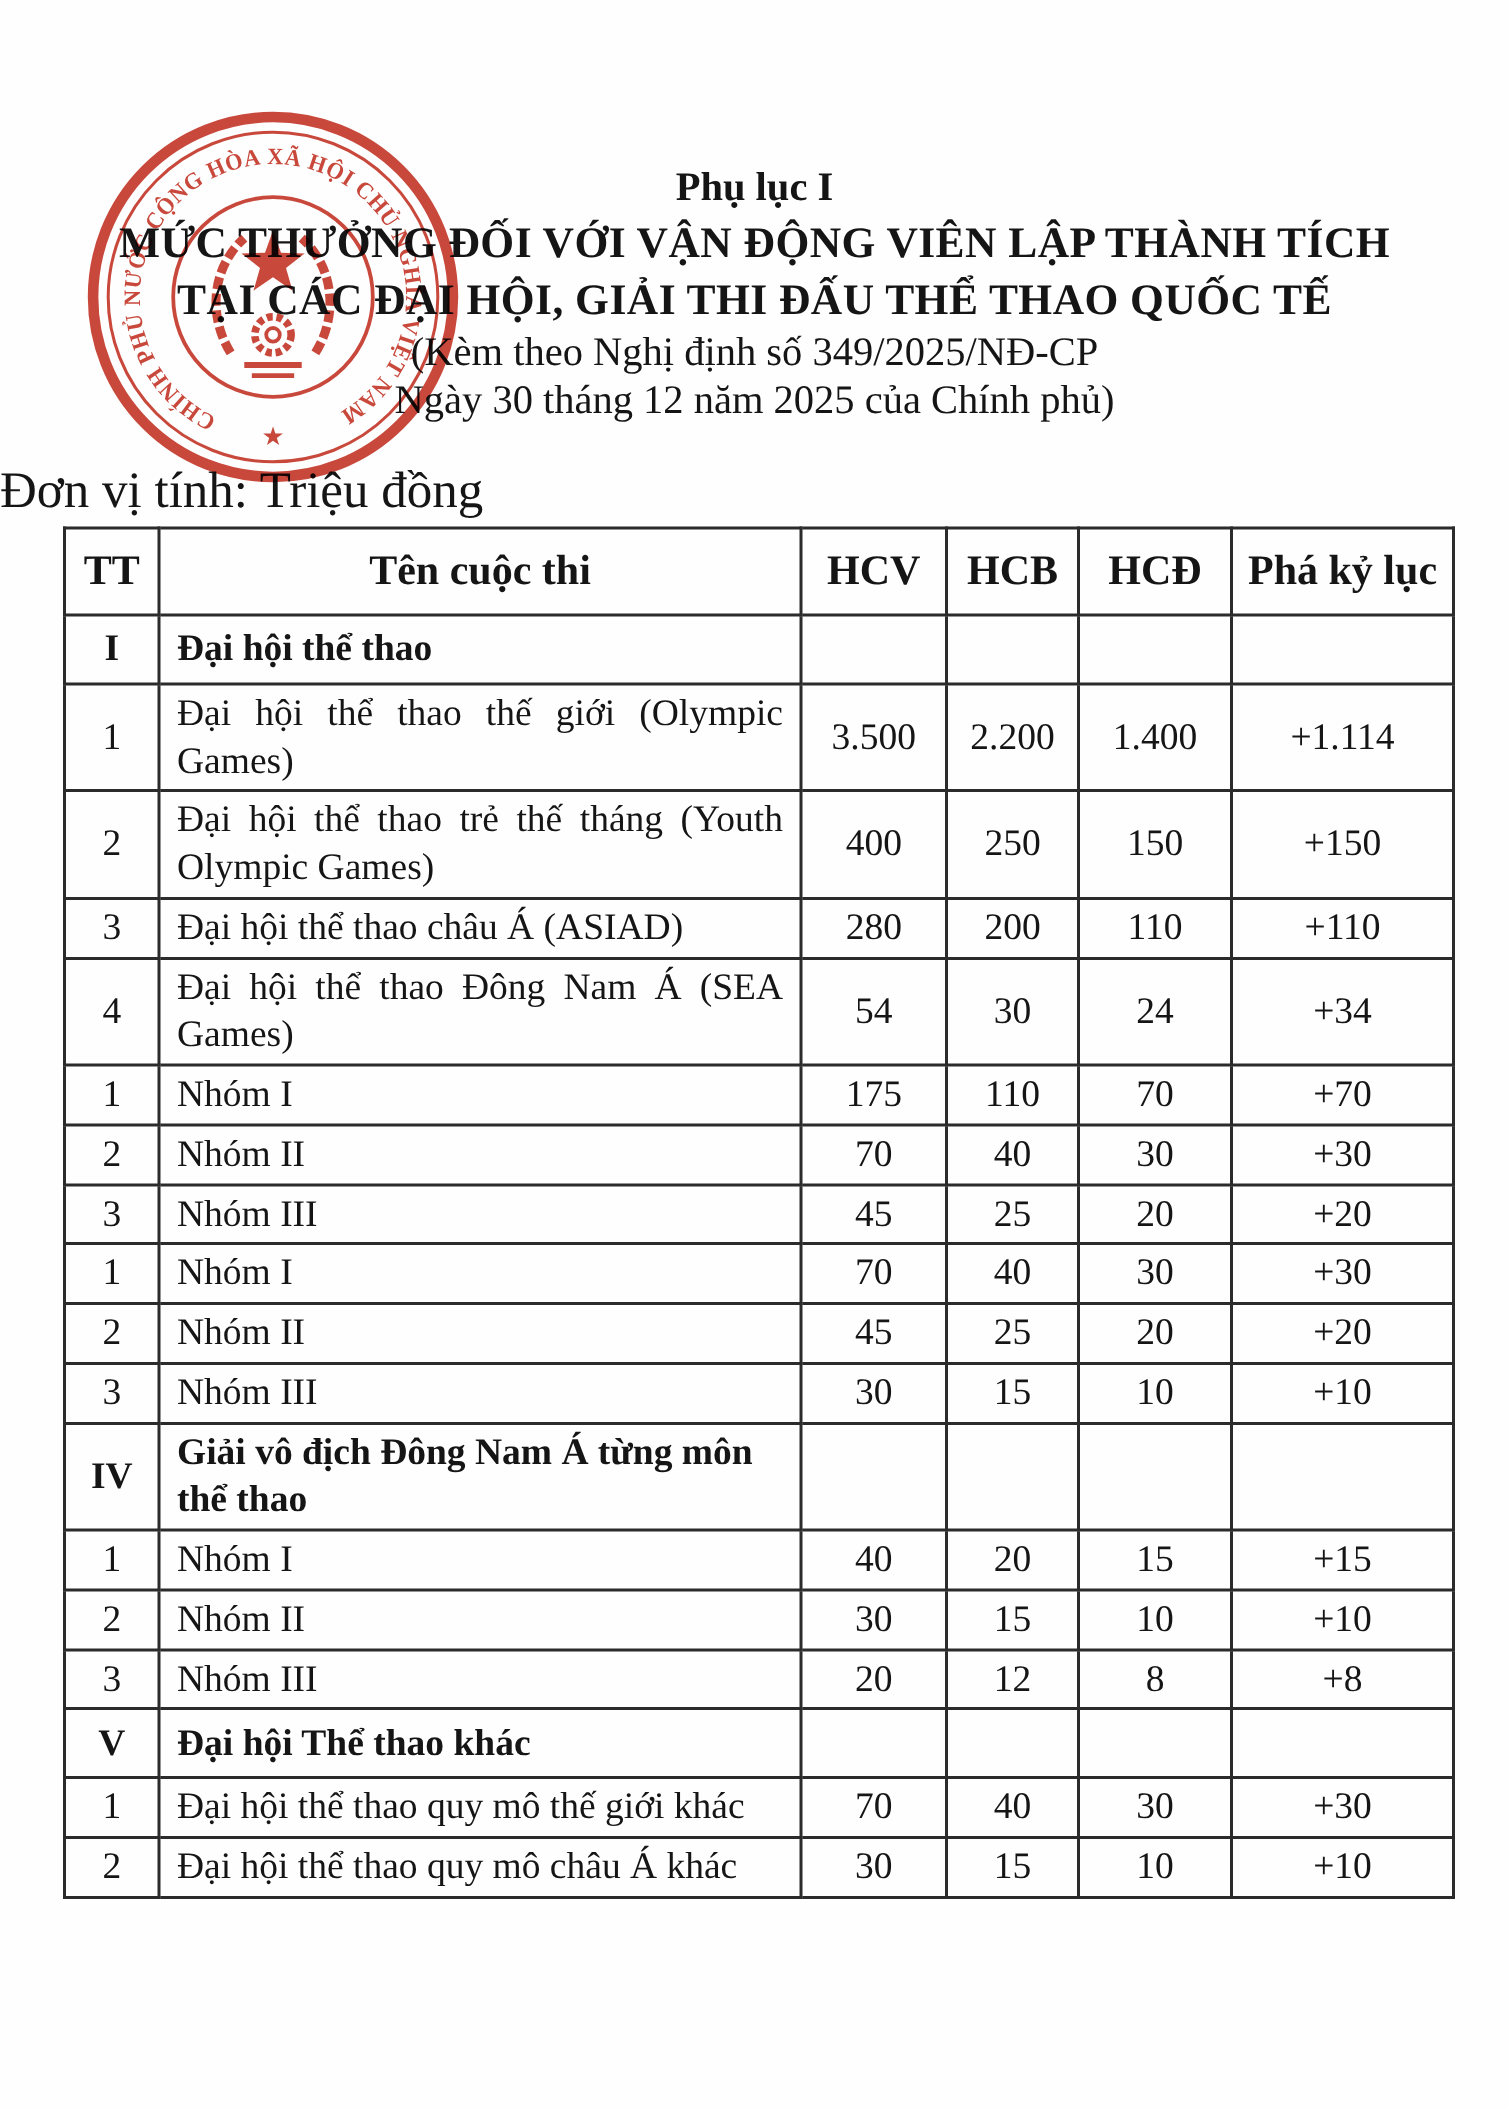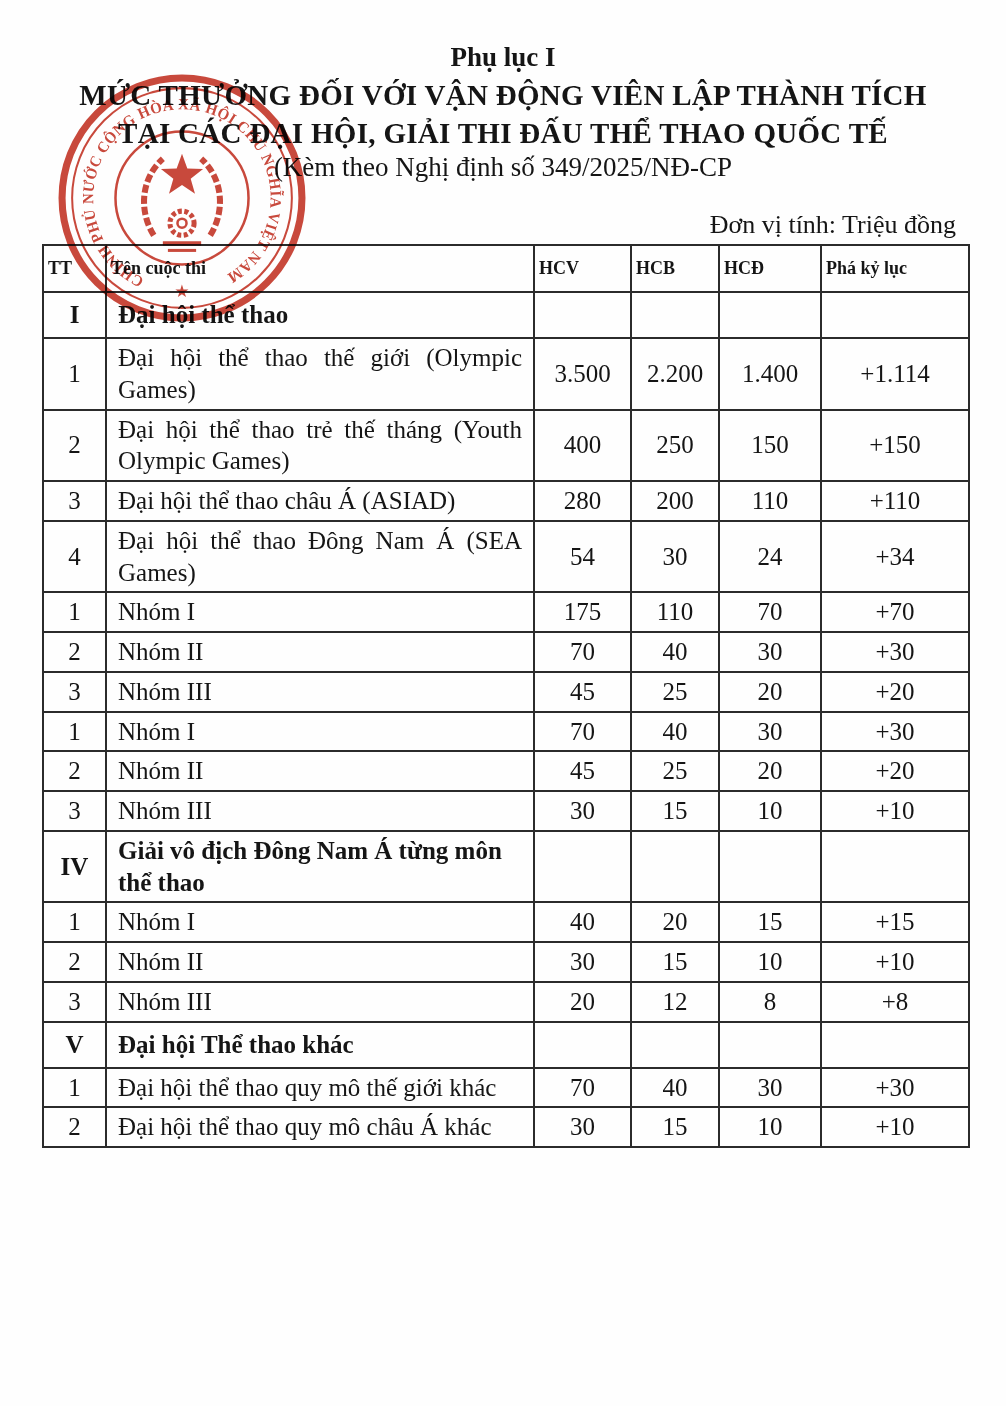"Phụ lục I" .header { padding-top: 40px -> 107px }
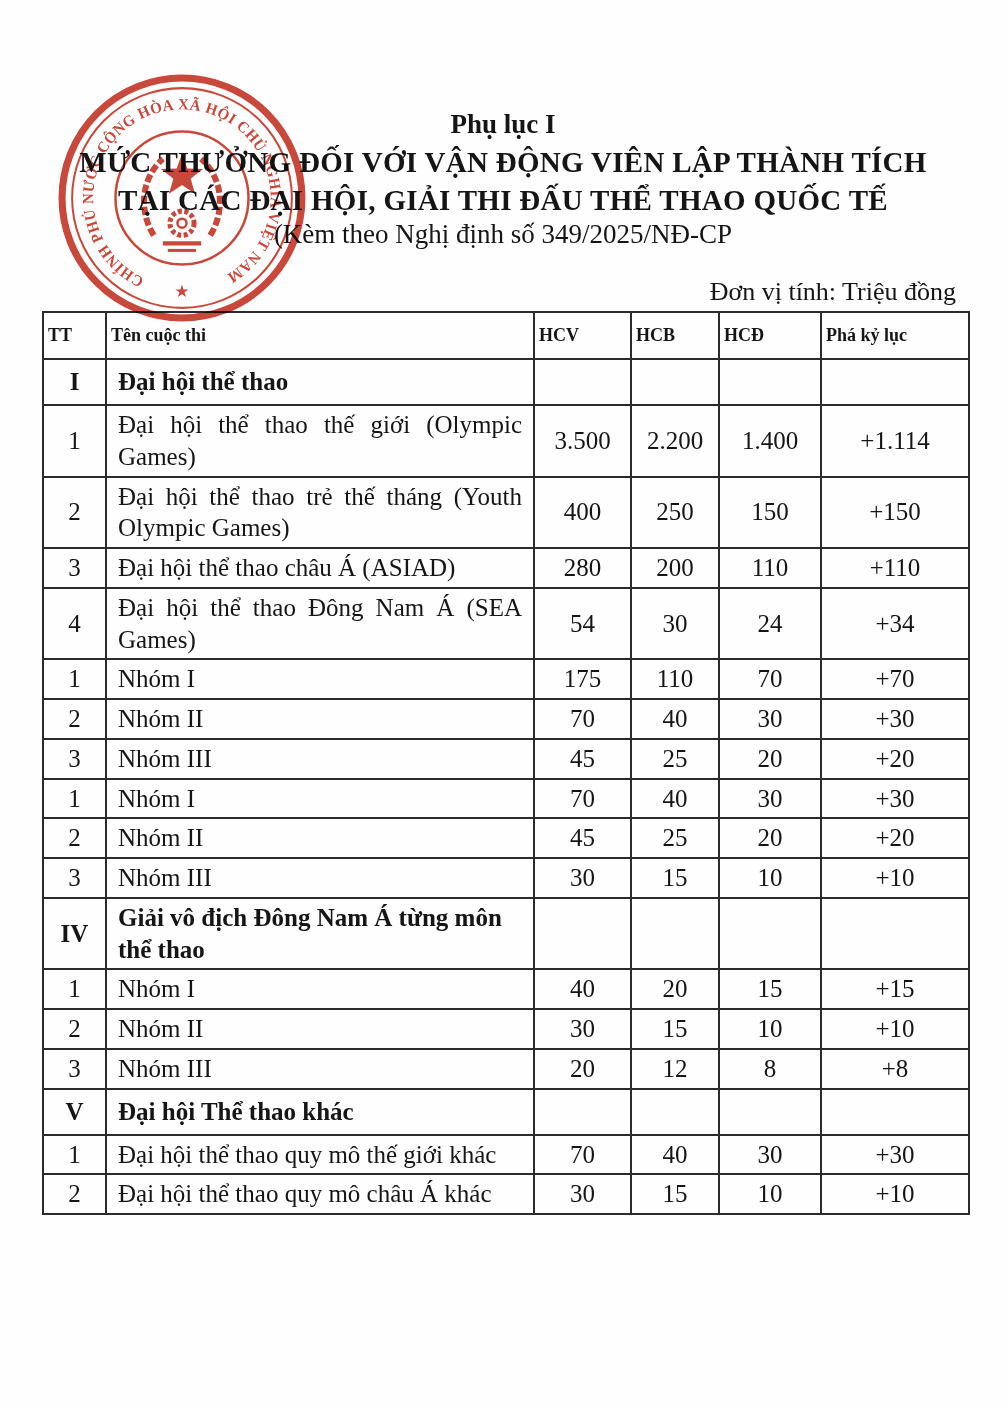"Ngày 30 tháng 12 năm" div.subtitle-line { html: none -> <div>Ngày 30 tháng 12 năm 2025 của Chính phủ)</div> }
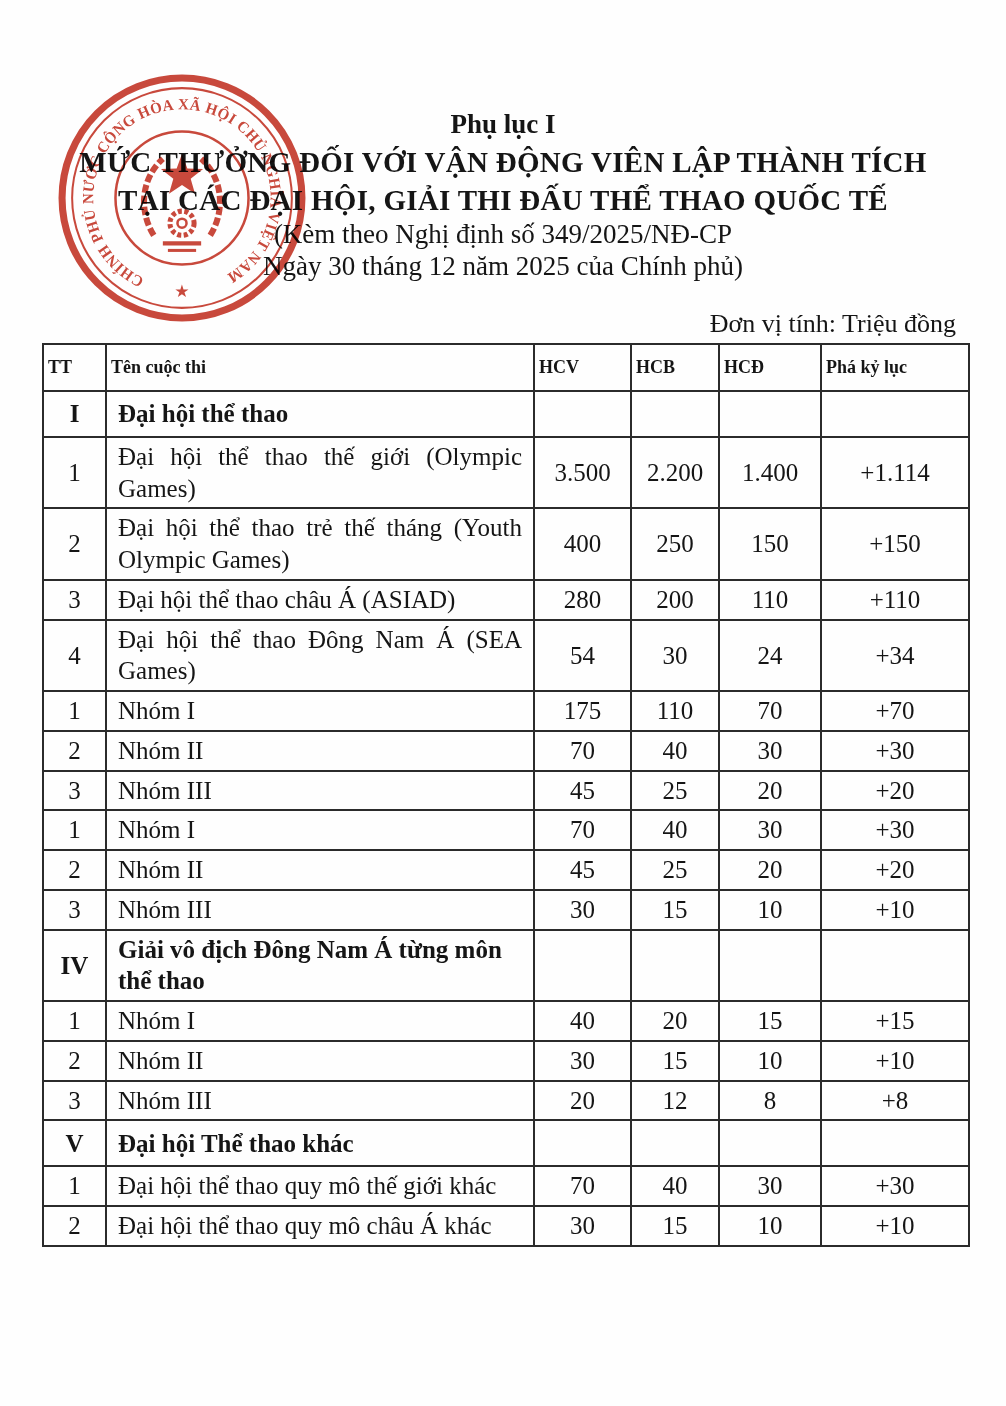"Đơn vị tính: Triệu đồng" .unit-note { font-size: 26px -> 34px; text-align: right -> left }
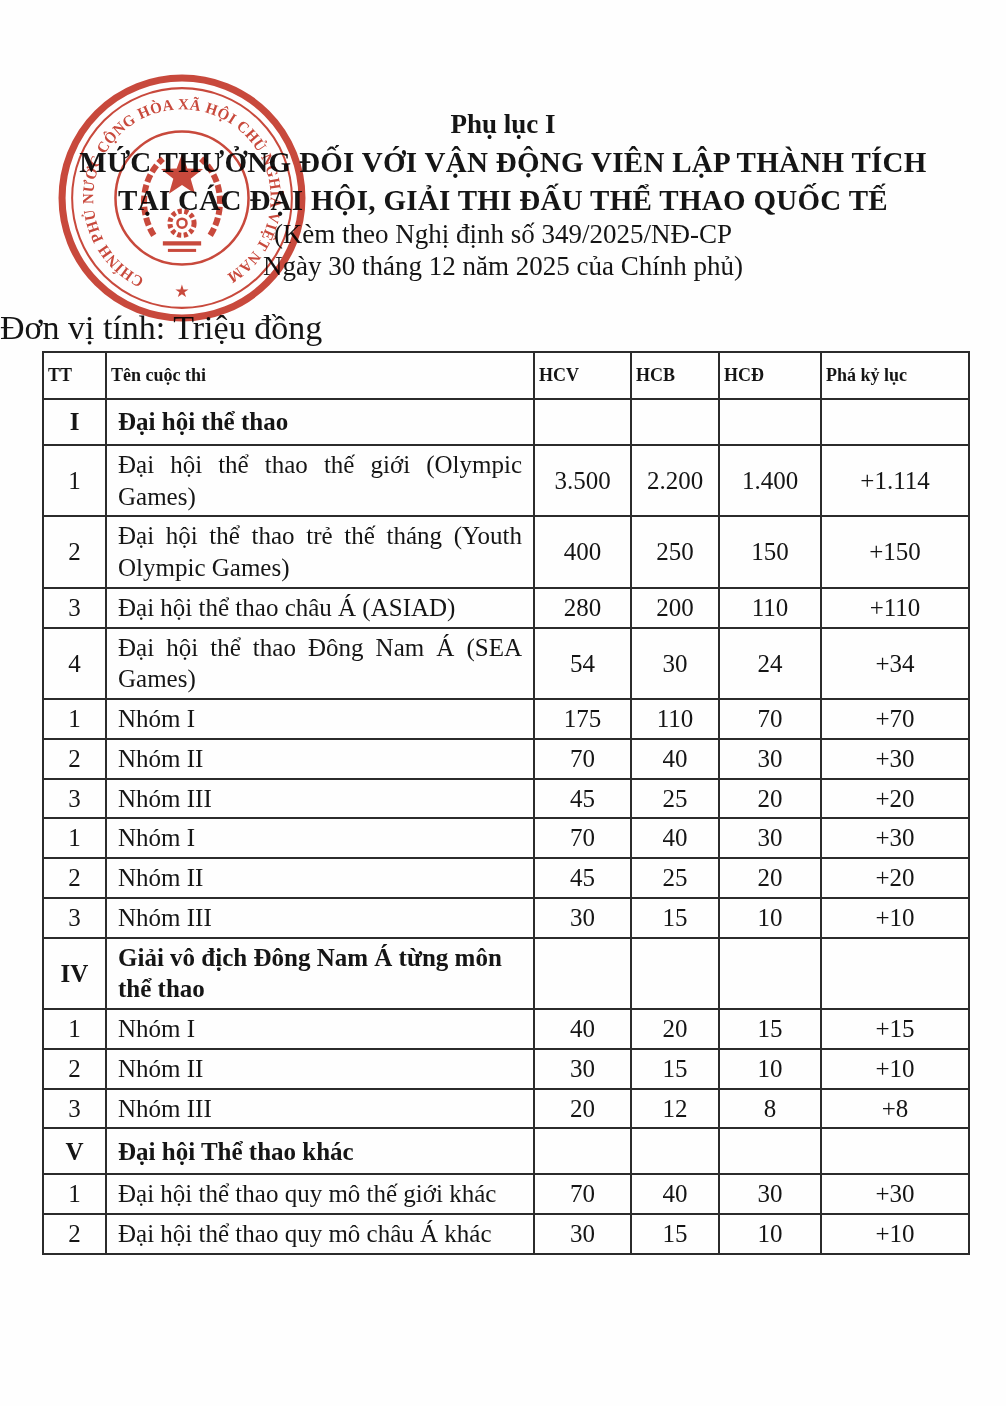"TT" th { font-size: 18px -> 28px; text-align: left -> center }
